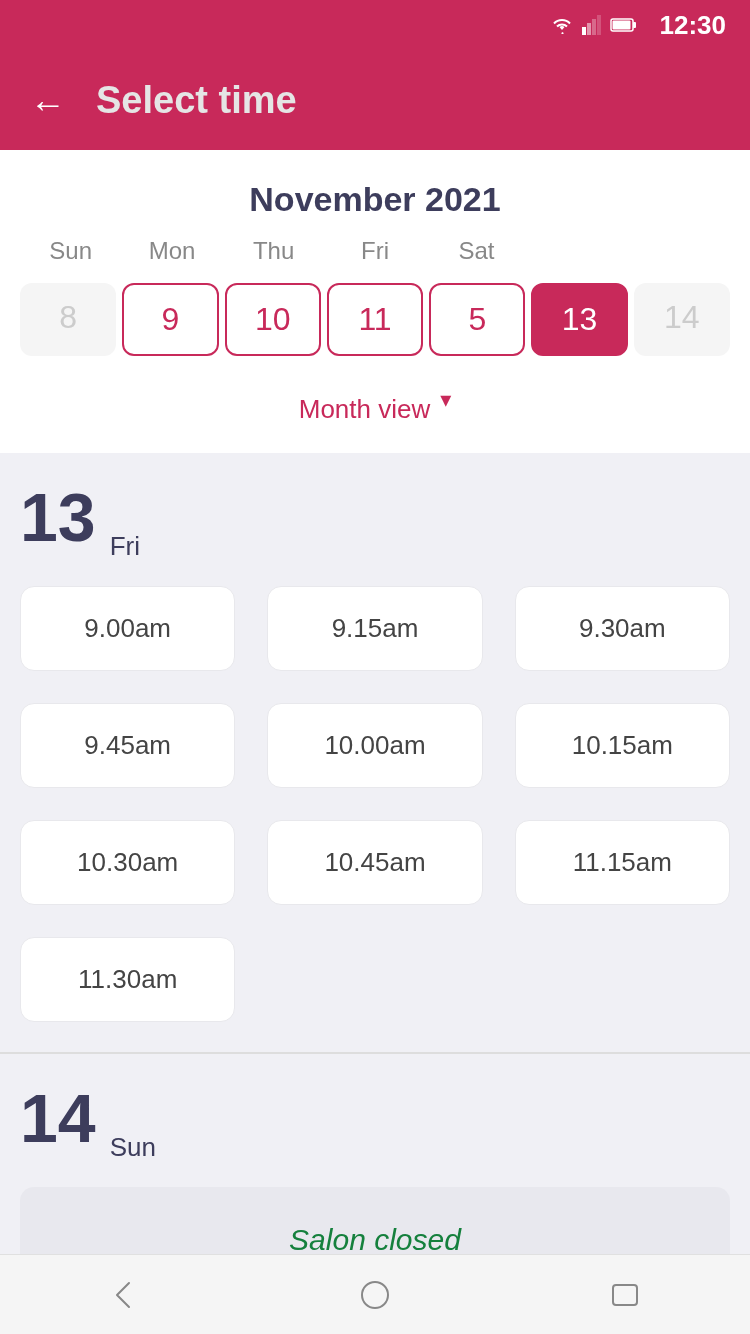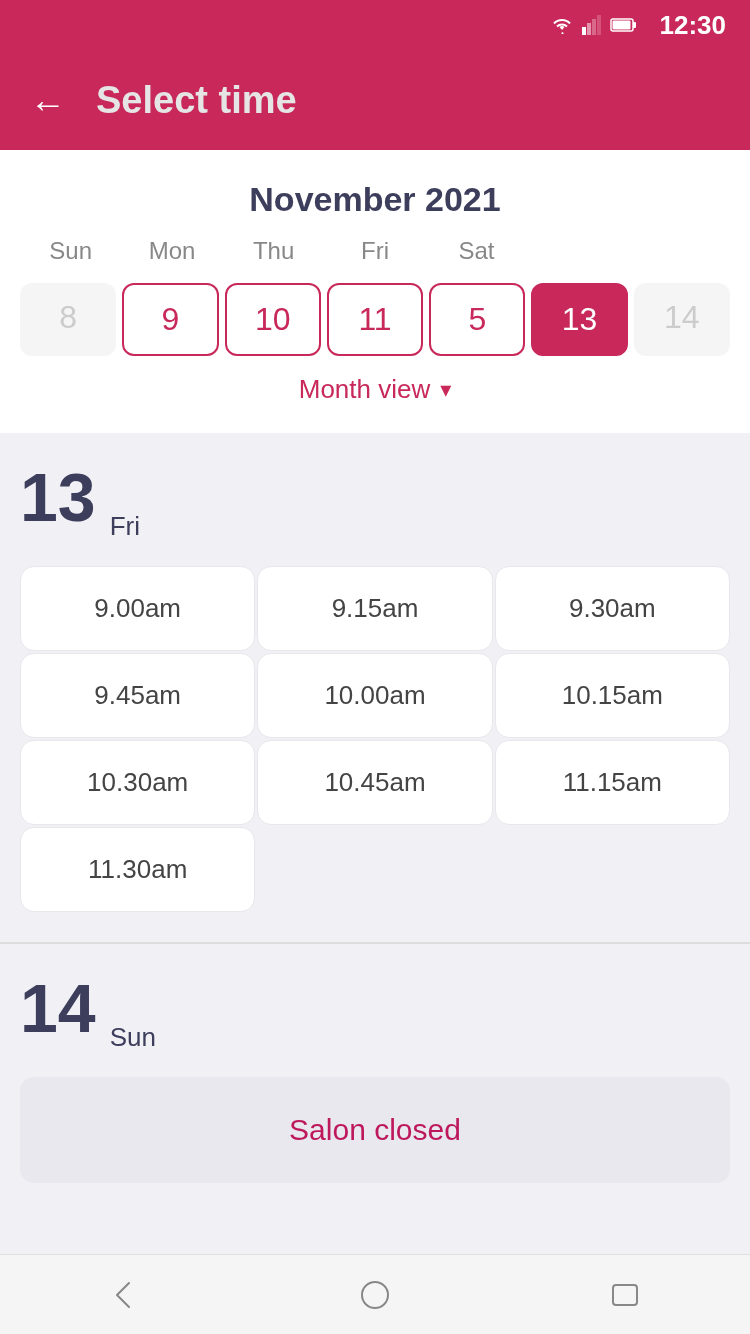"Month view" .month-view-label { margin-top: none -> 20px }
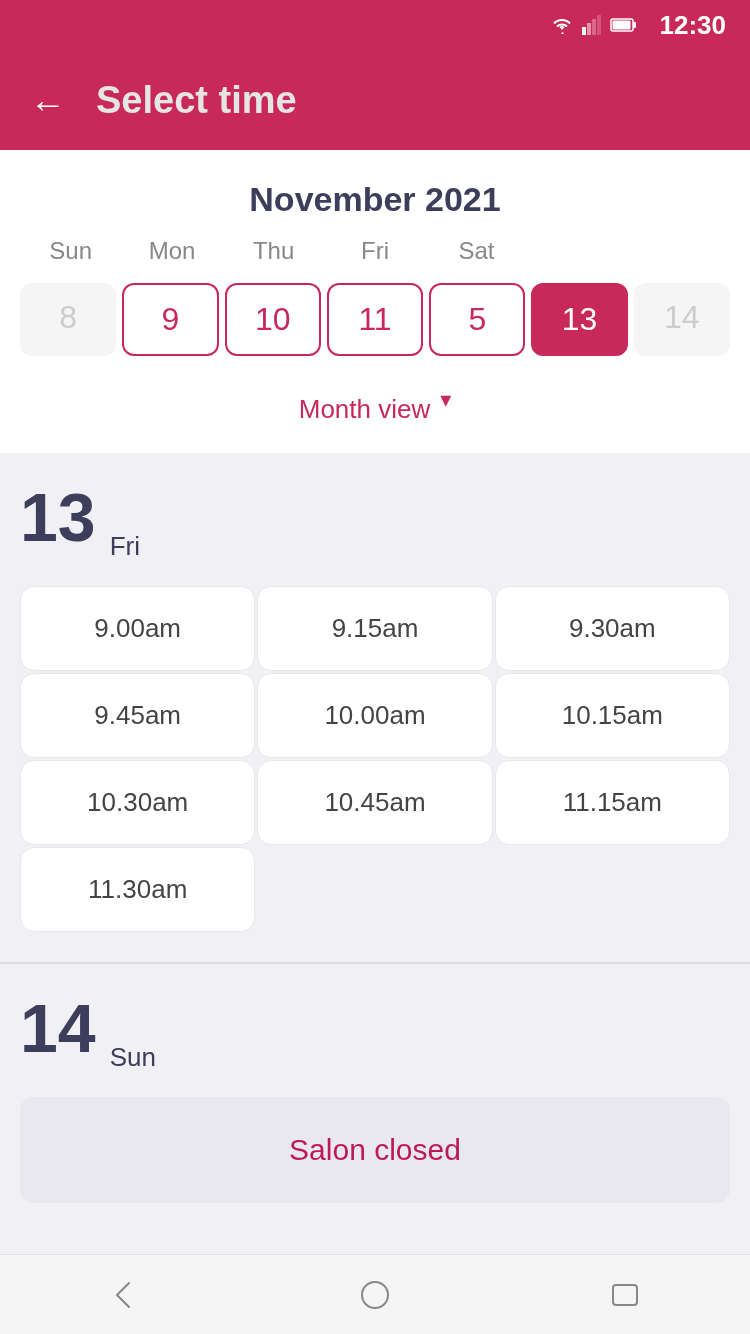"9.00am" .time-grid { gap: 2px -> 32px }
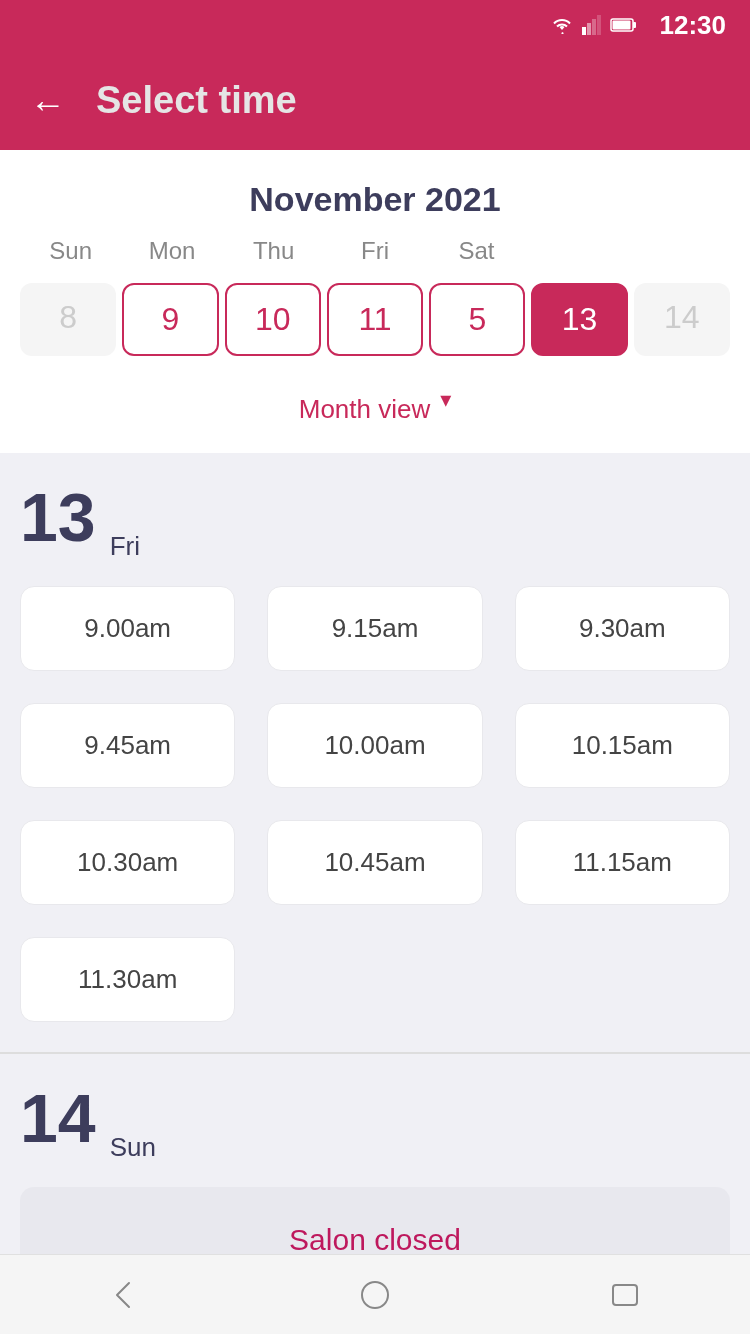"Salon closed" .salon-closed-box { color: #be185d -> #15803d; font-style: none -> italic }
